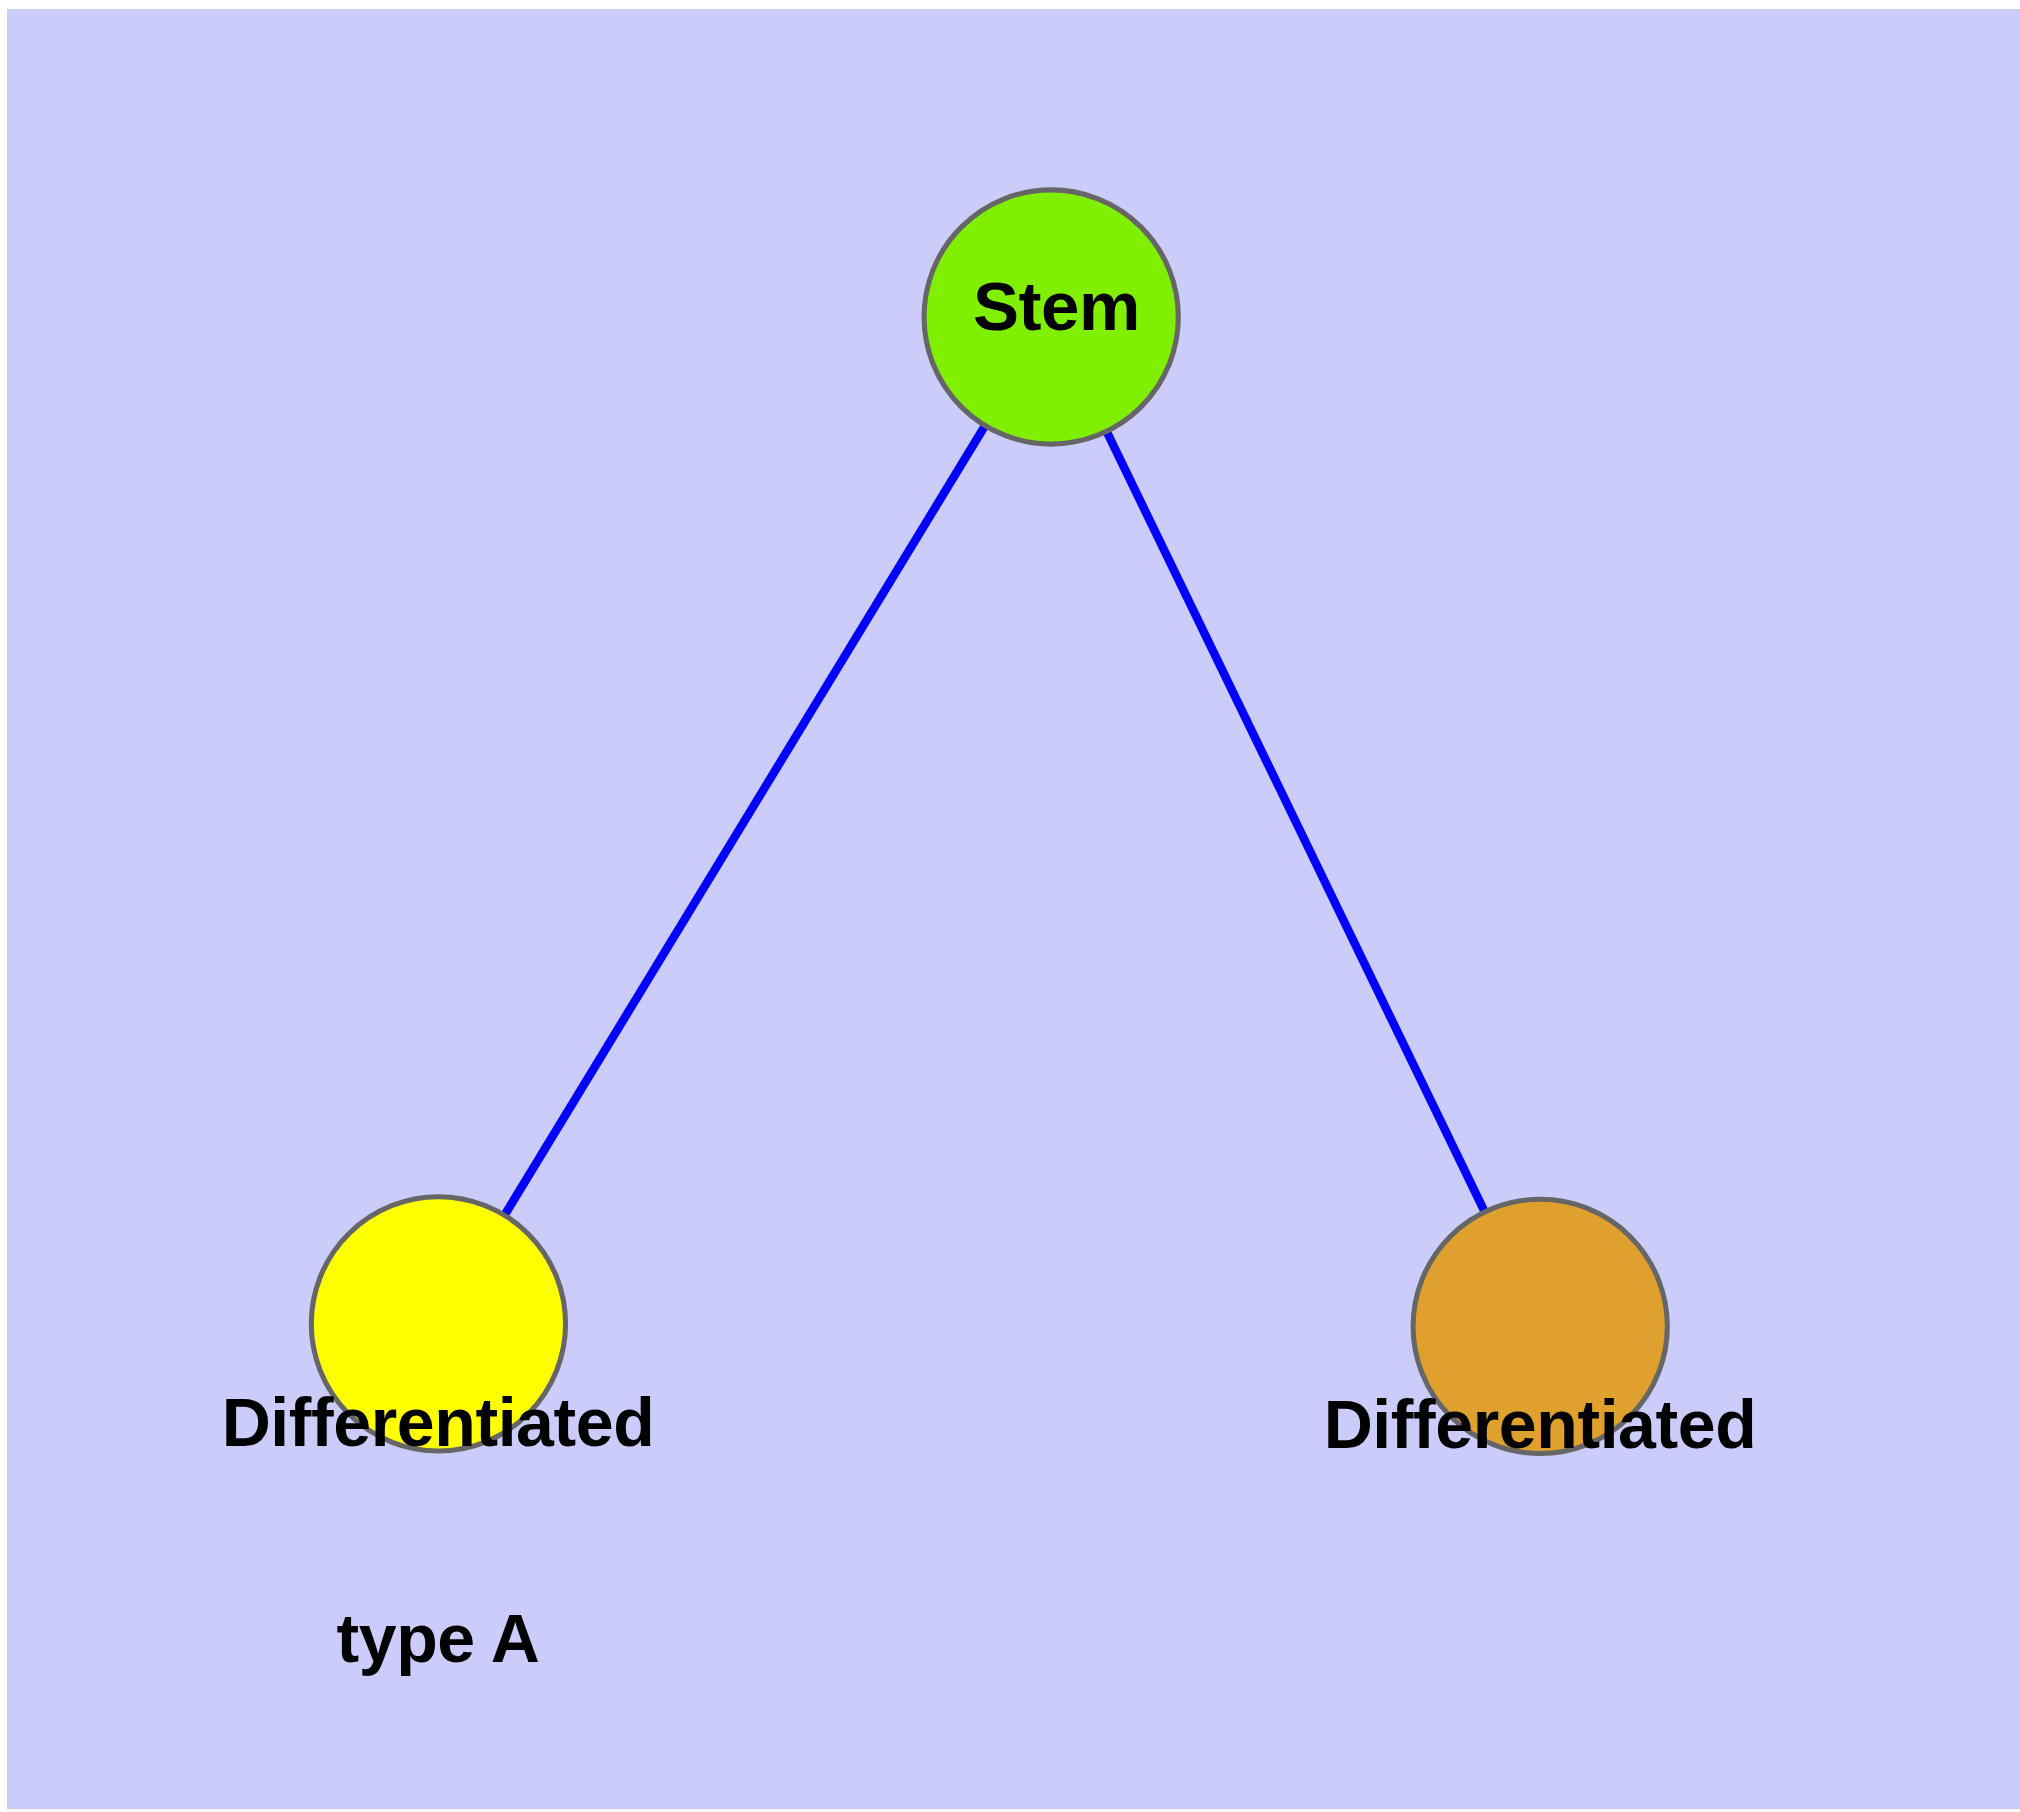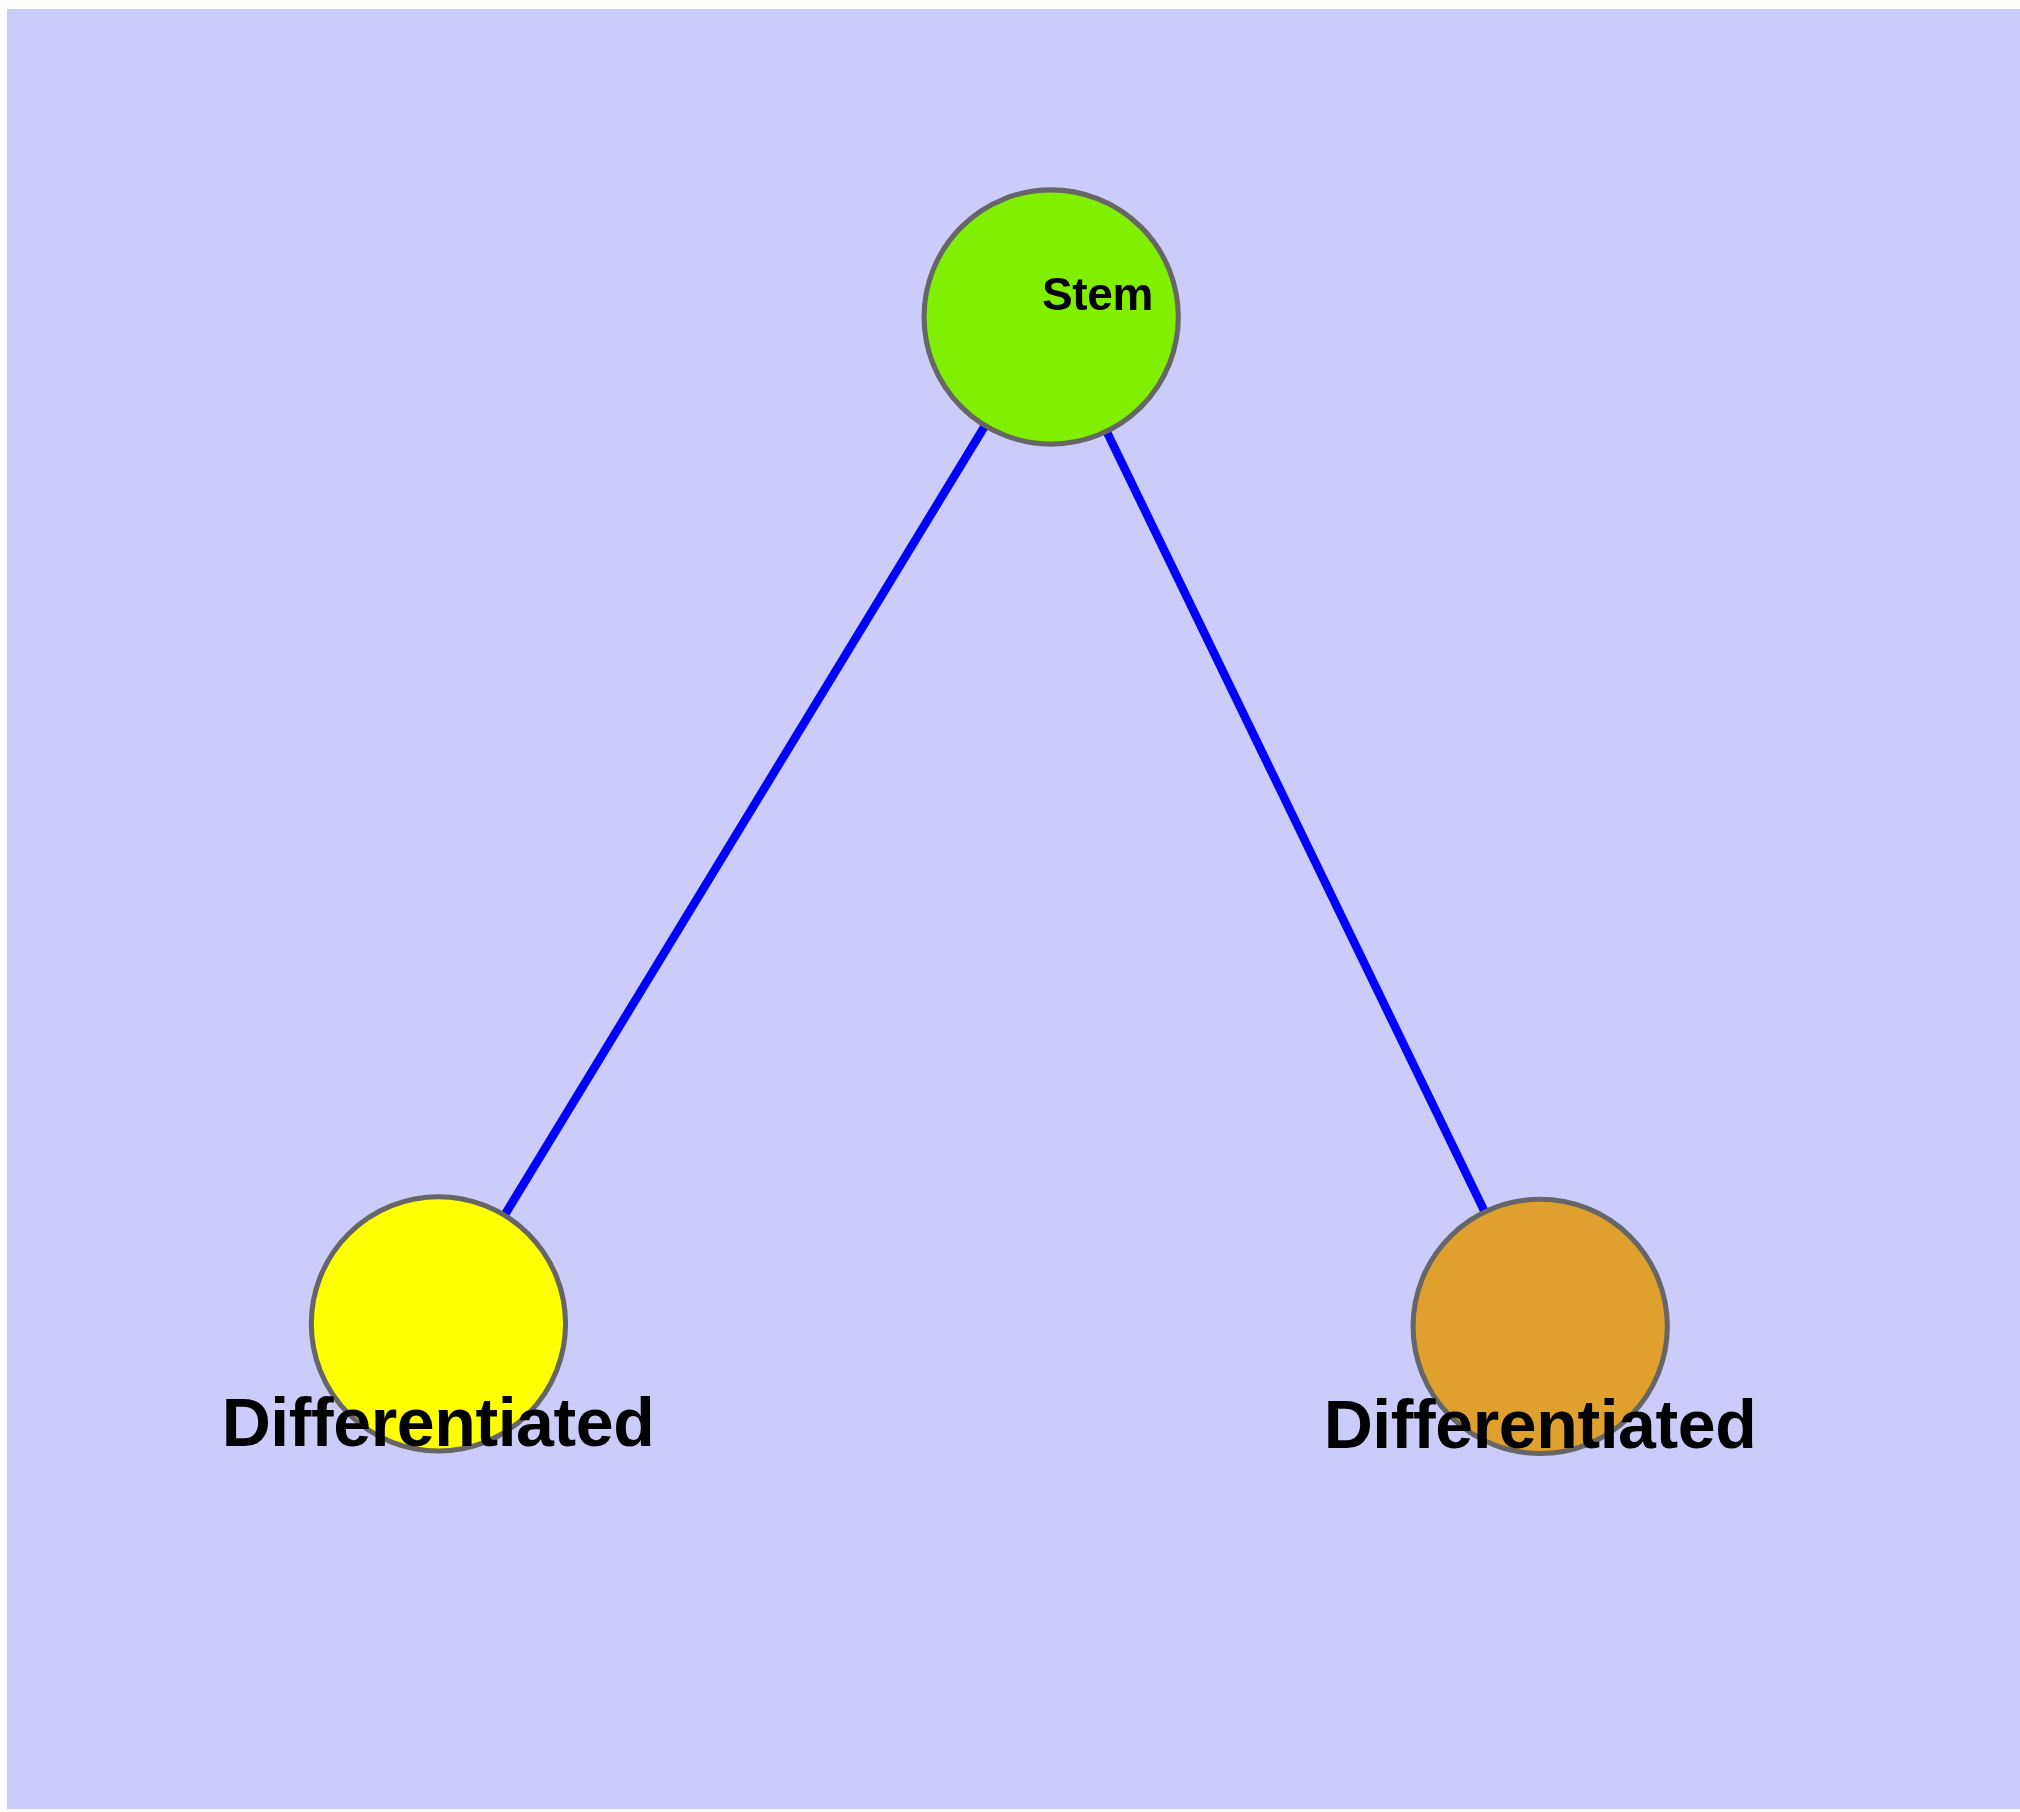"Stem" #label-stem { font-size: 46px -> 69px; left: 843px -> 802px }
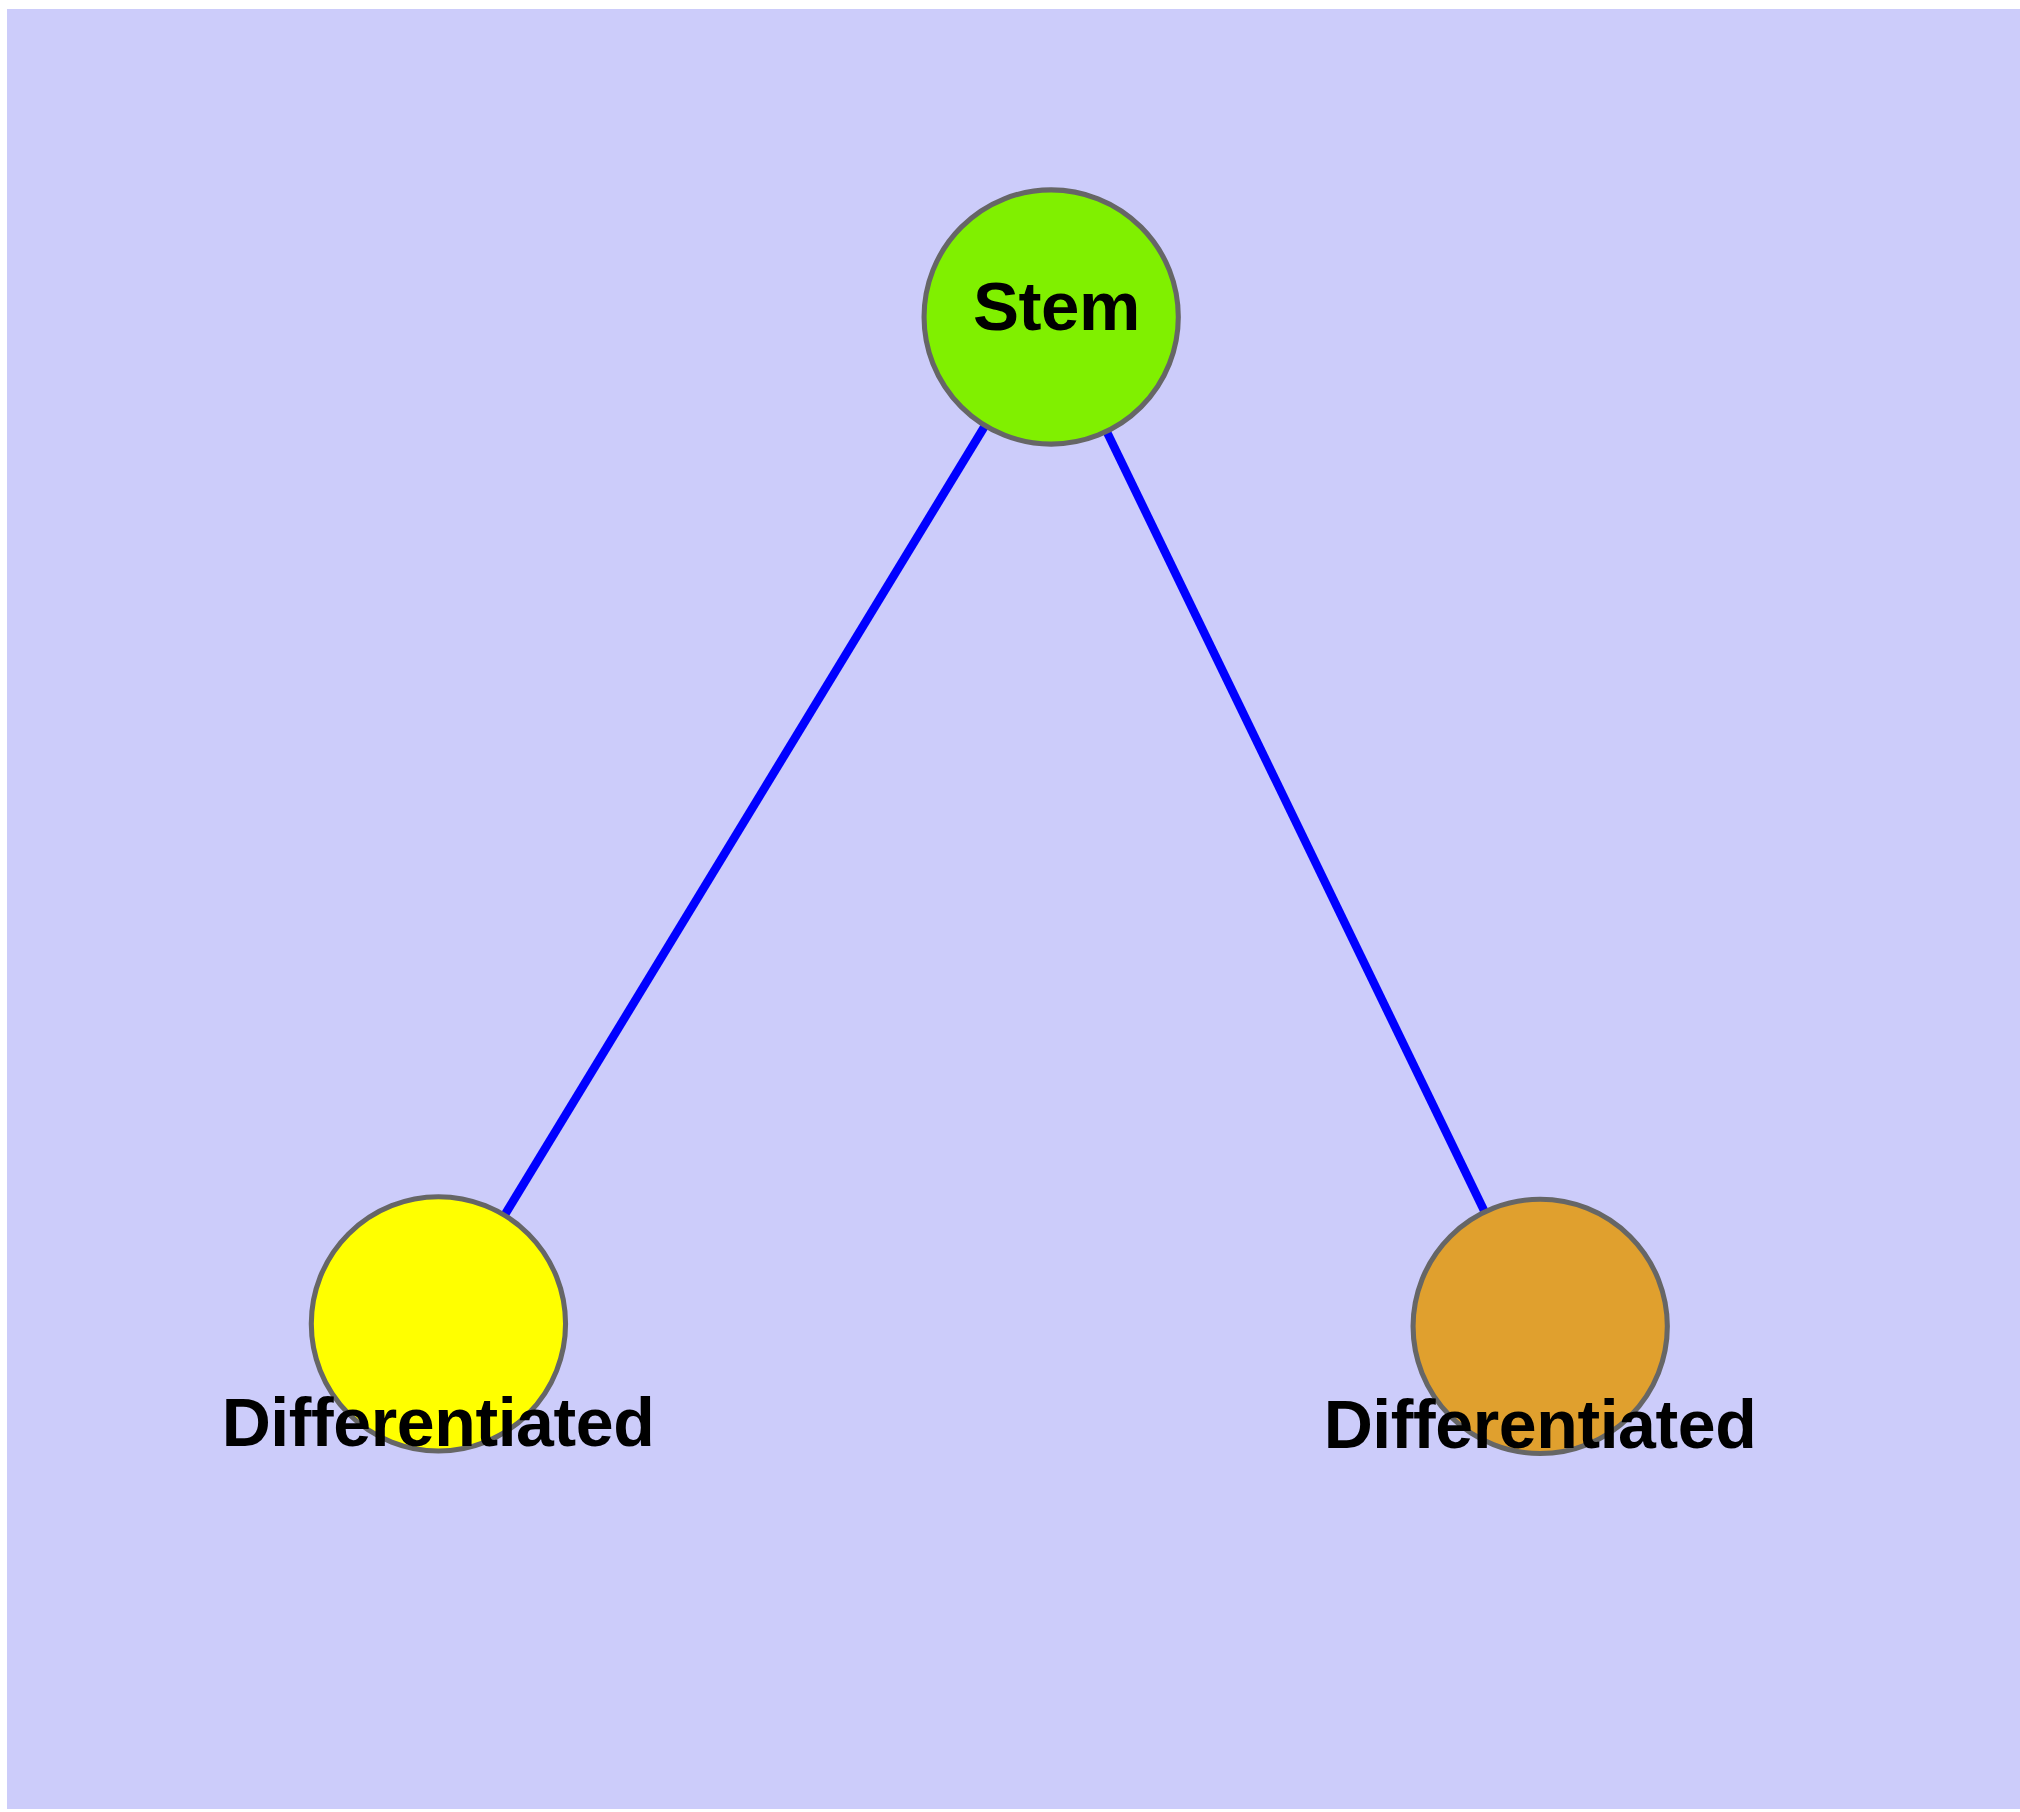"type A" div { html: none -> <div>type A</div> }
